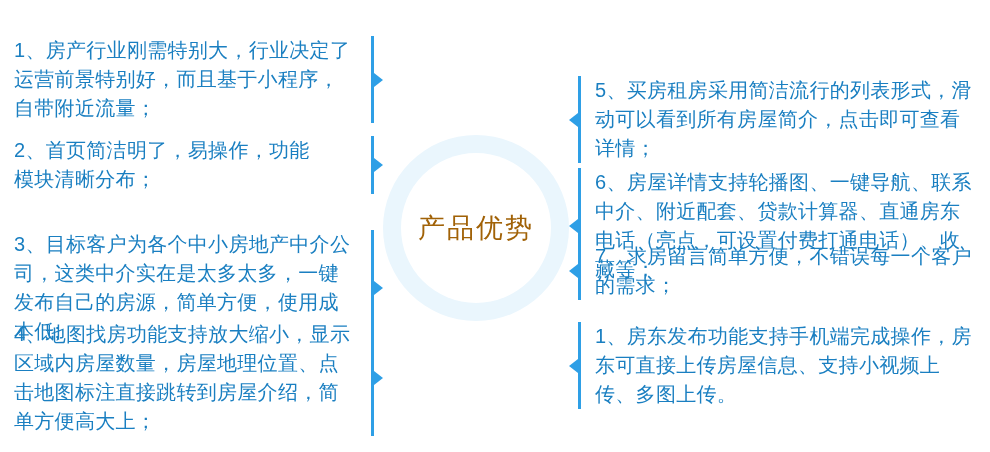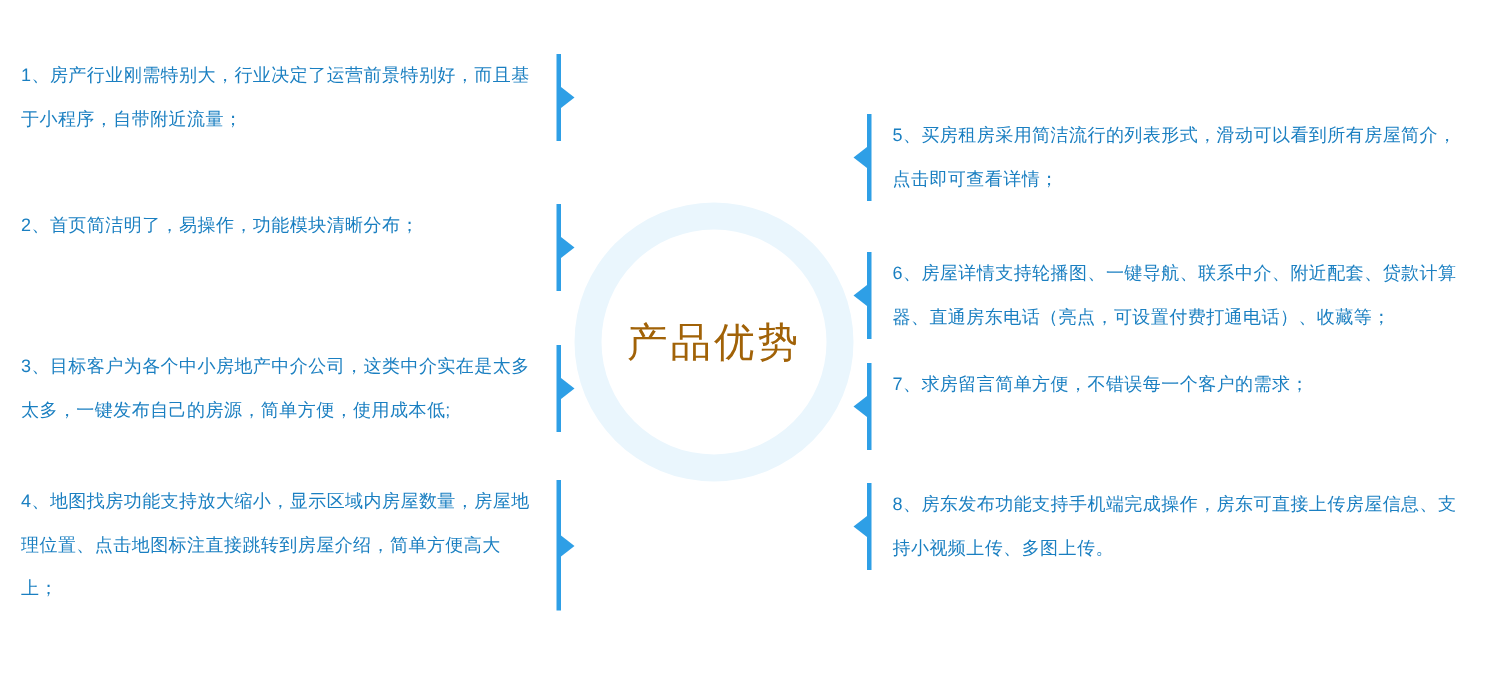"1、房产行业刚需特别大，行业决定了运营前景特别好，而且基于小程序，自带附近流量；" .item-text { font-size: 12px -> 20px }
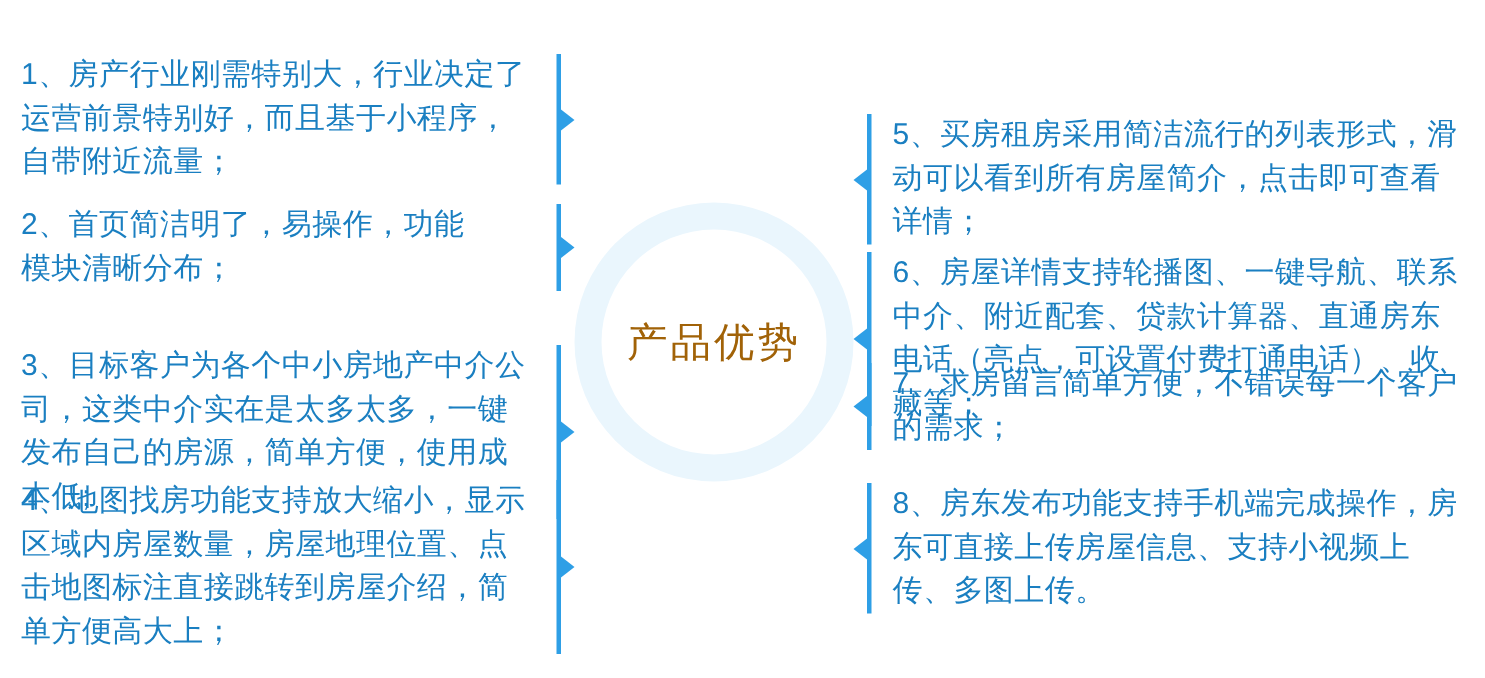"8、房东发布功能支持手机端完成操作，房东可直接上传房屋信息、支持小视频上传、多图" div.item-text { text: 8 -> 1 }
